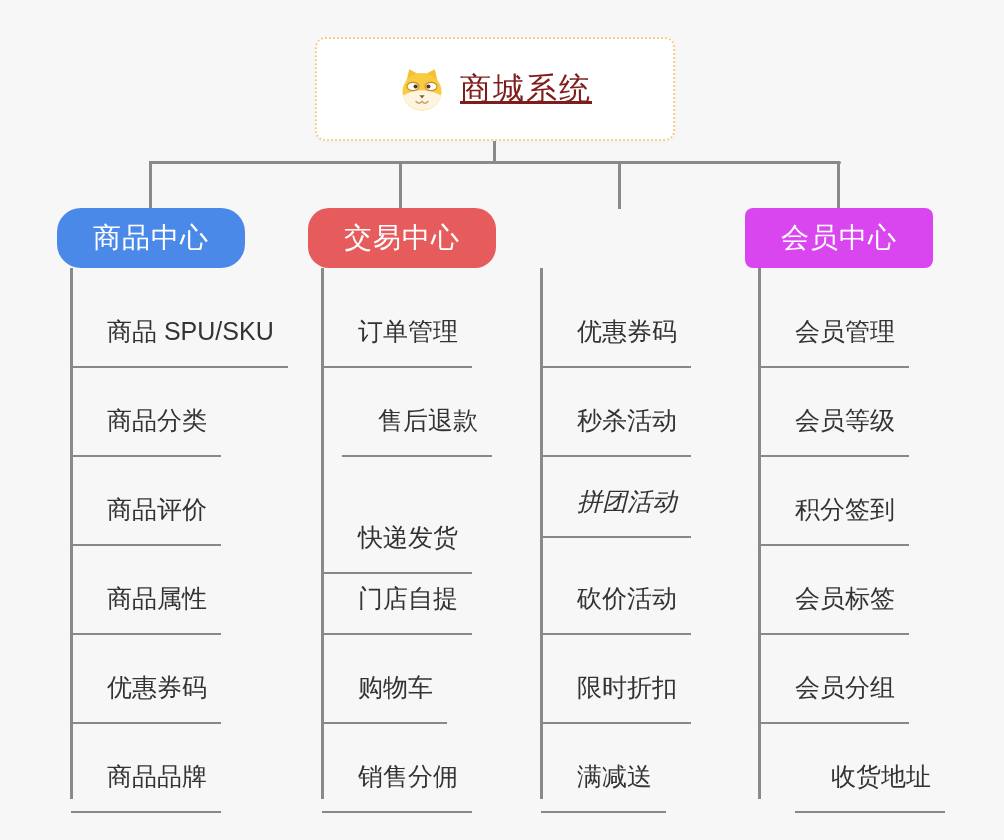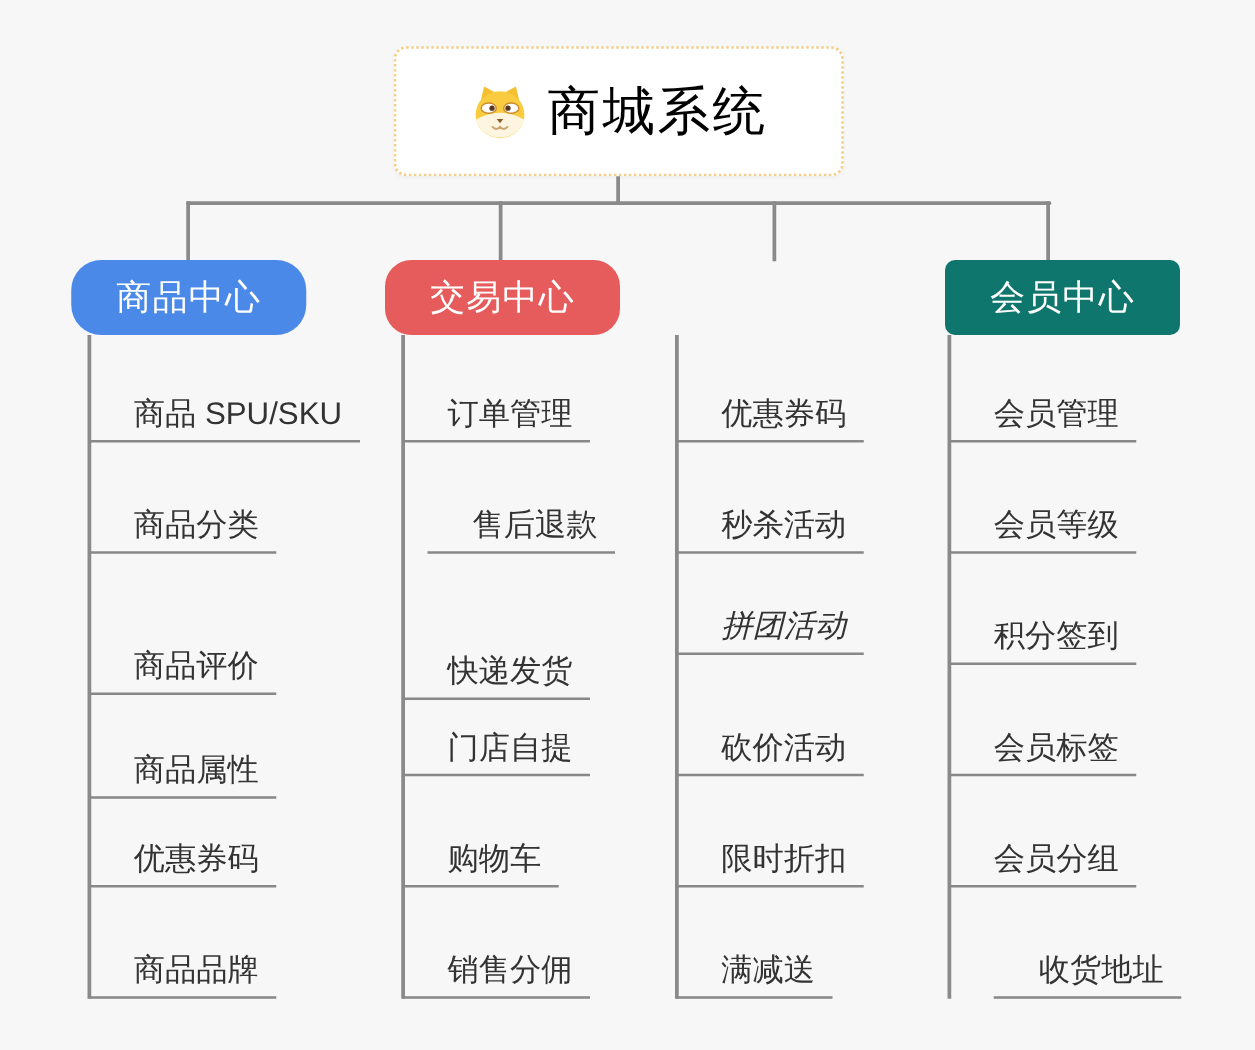"商城系统" .root-title { color: #000000 -> #7f1d1d; font-size: 42px -> 31px; text-decoration: none -> underline }
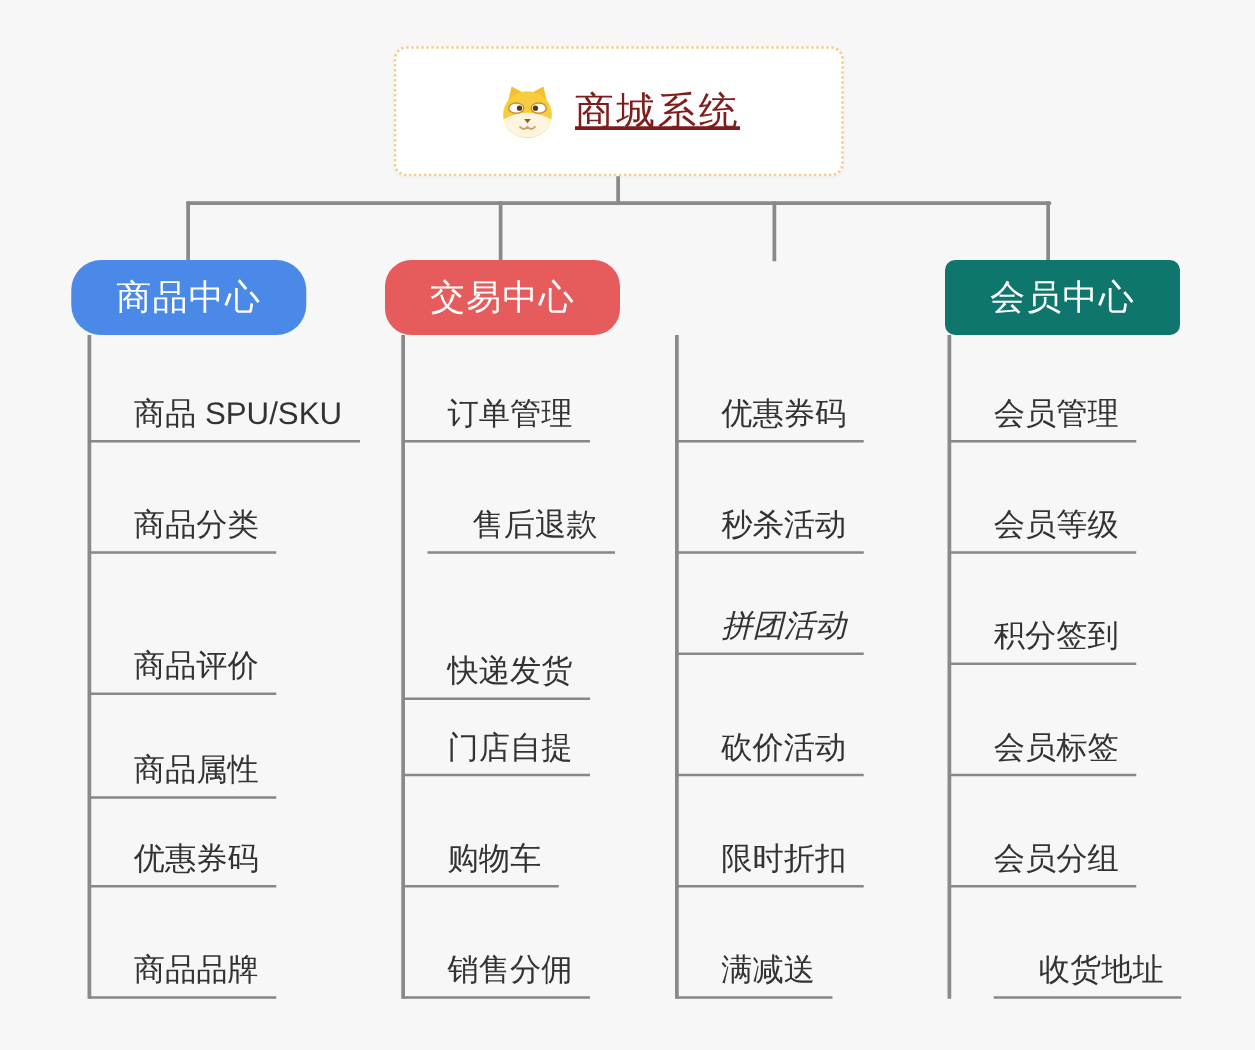"会员中心" div.branch-node { background: #0f766e -> #d946ef; margin-left: 11px -> none }
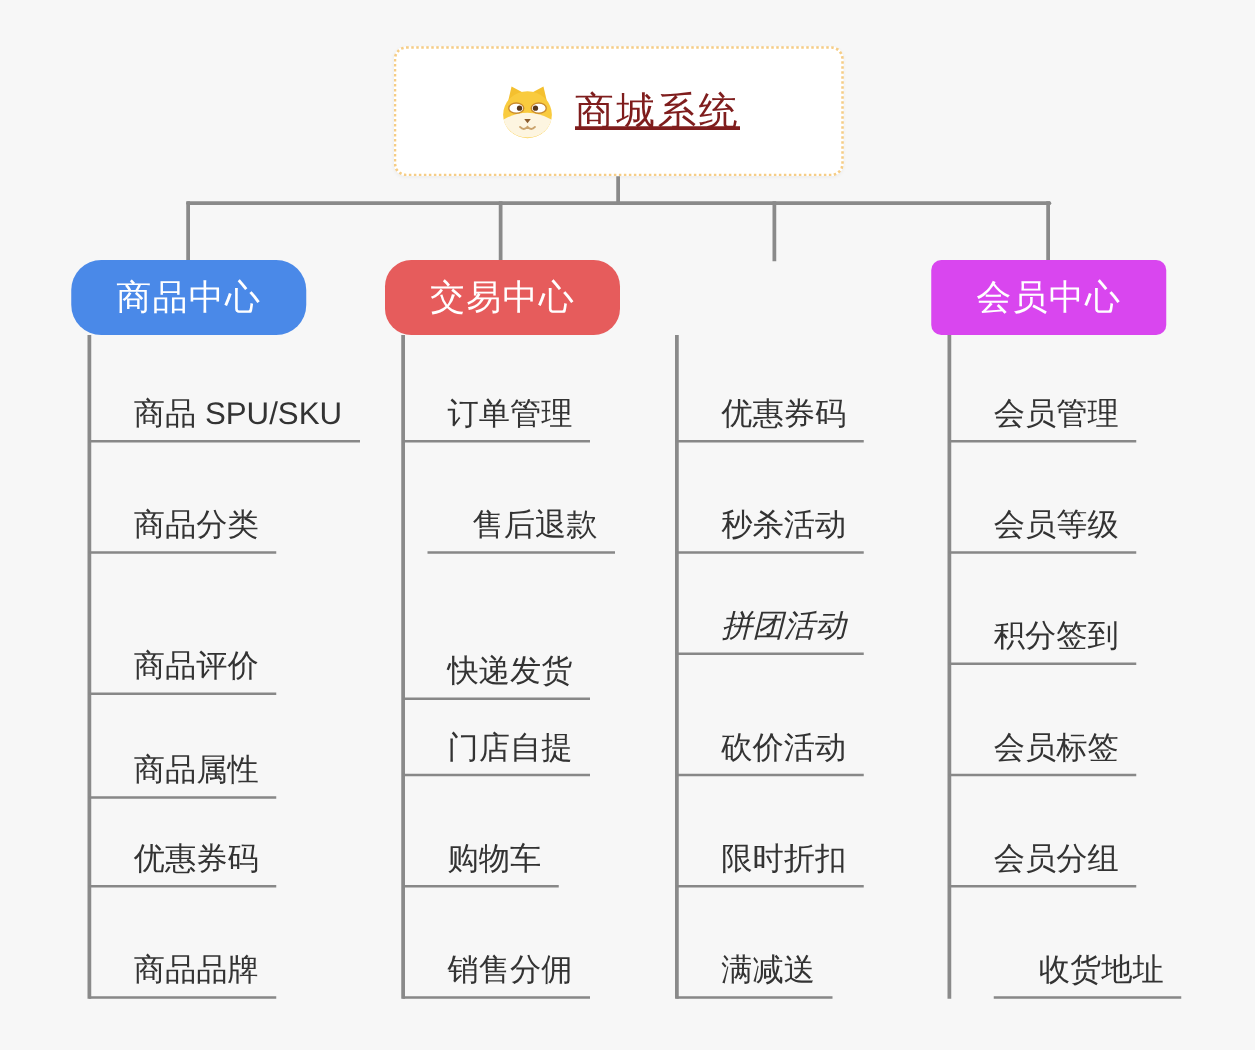"商品 SPU/SKU" .leaf { padding: 0 14px 6px 36px -> 0 14px 20px 36px }
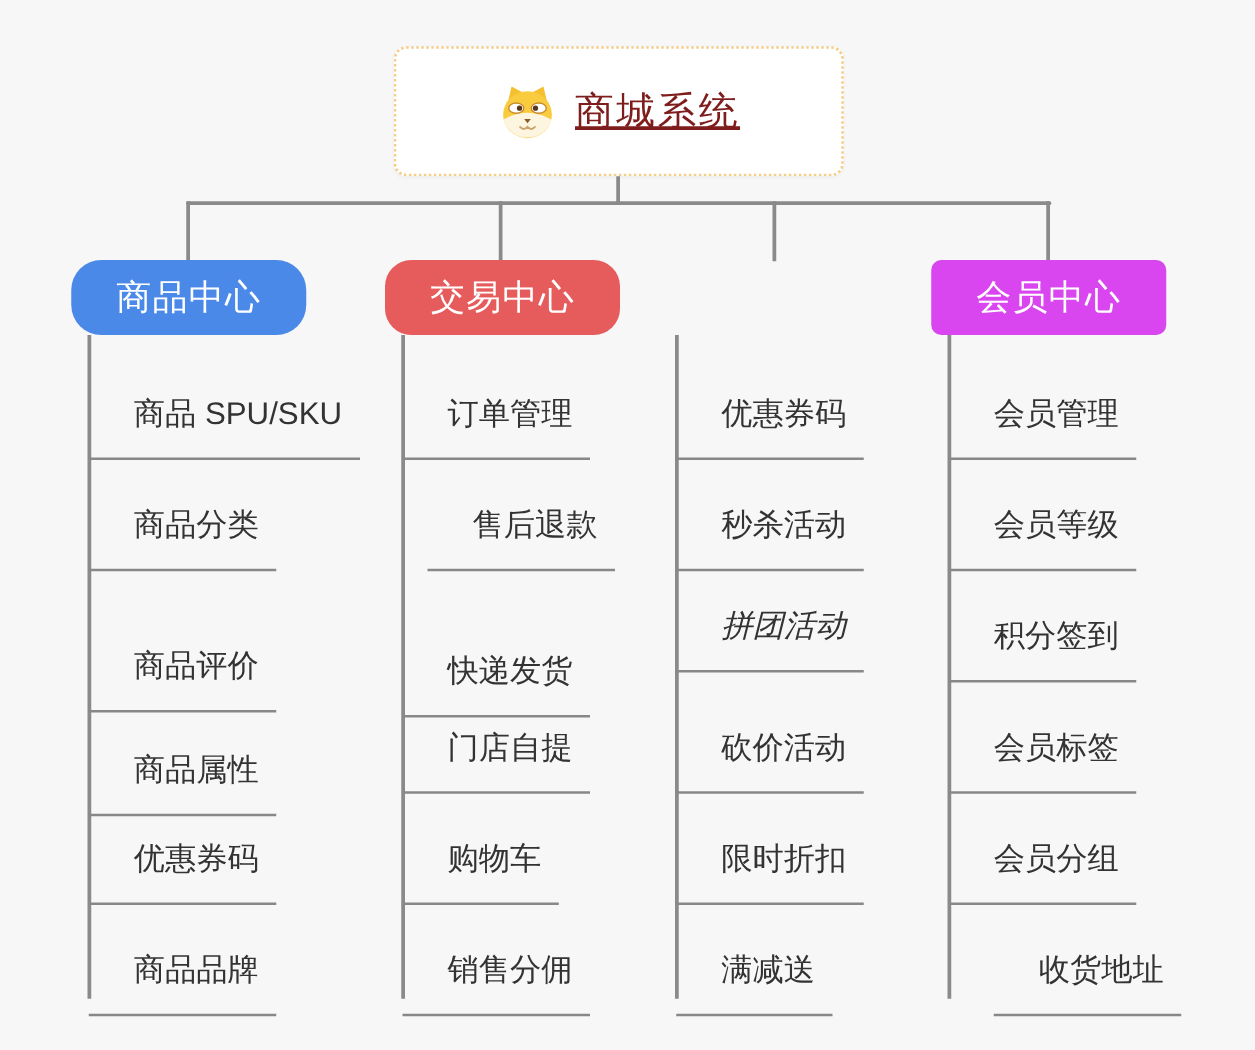"商品评价" div.leaf { margin-top: 24px -> none }
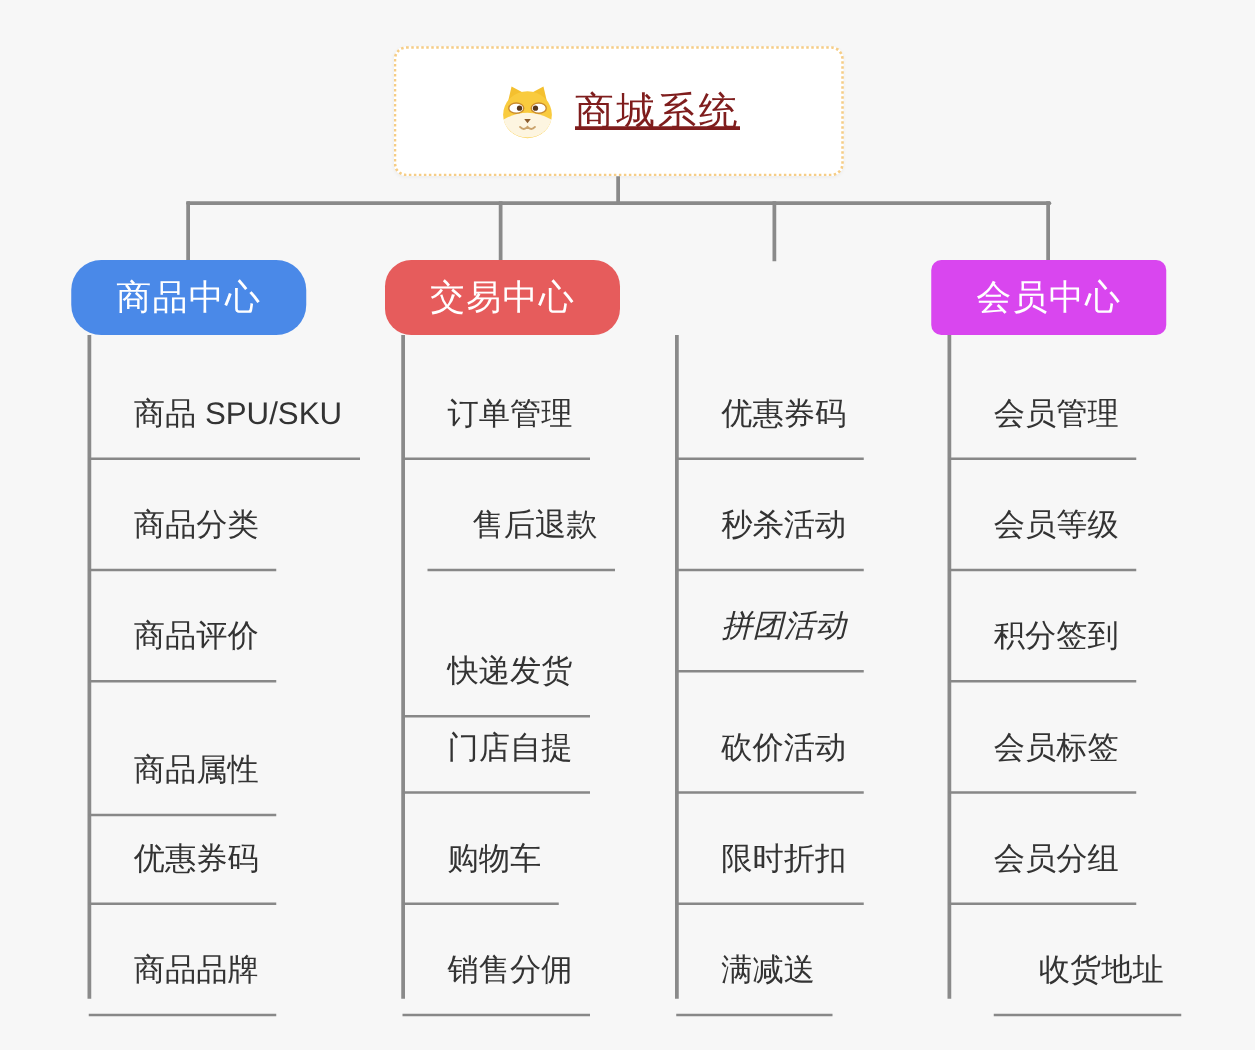"商品属性" div.leaf { top: 393px -> 375px }
